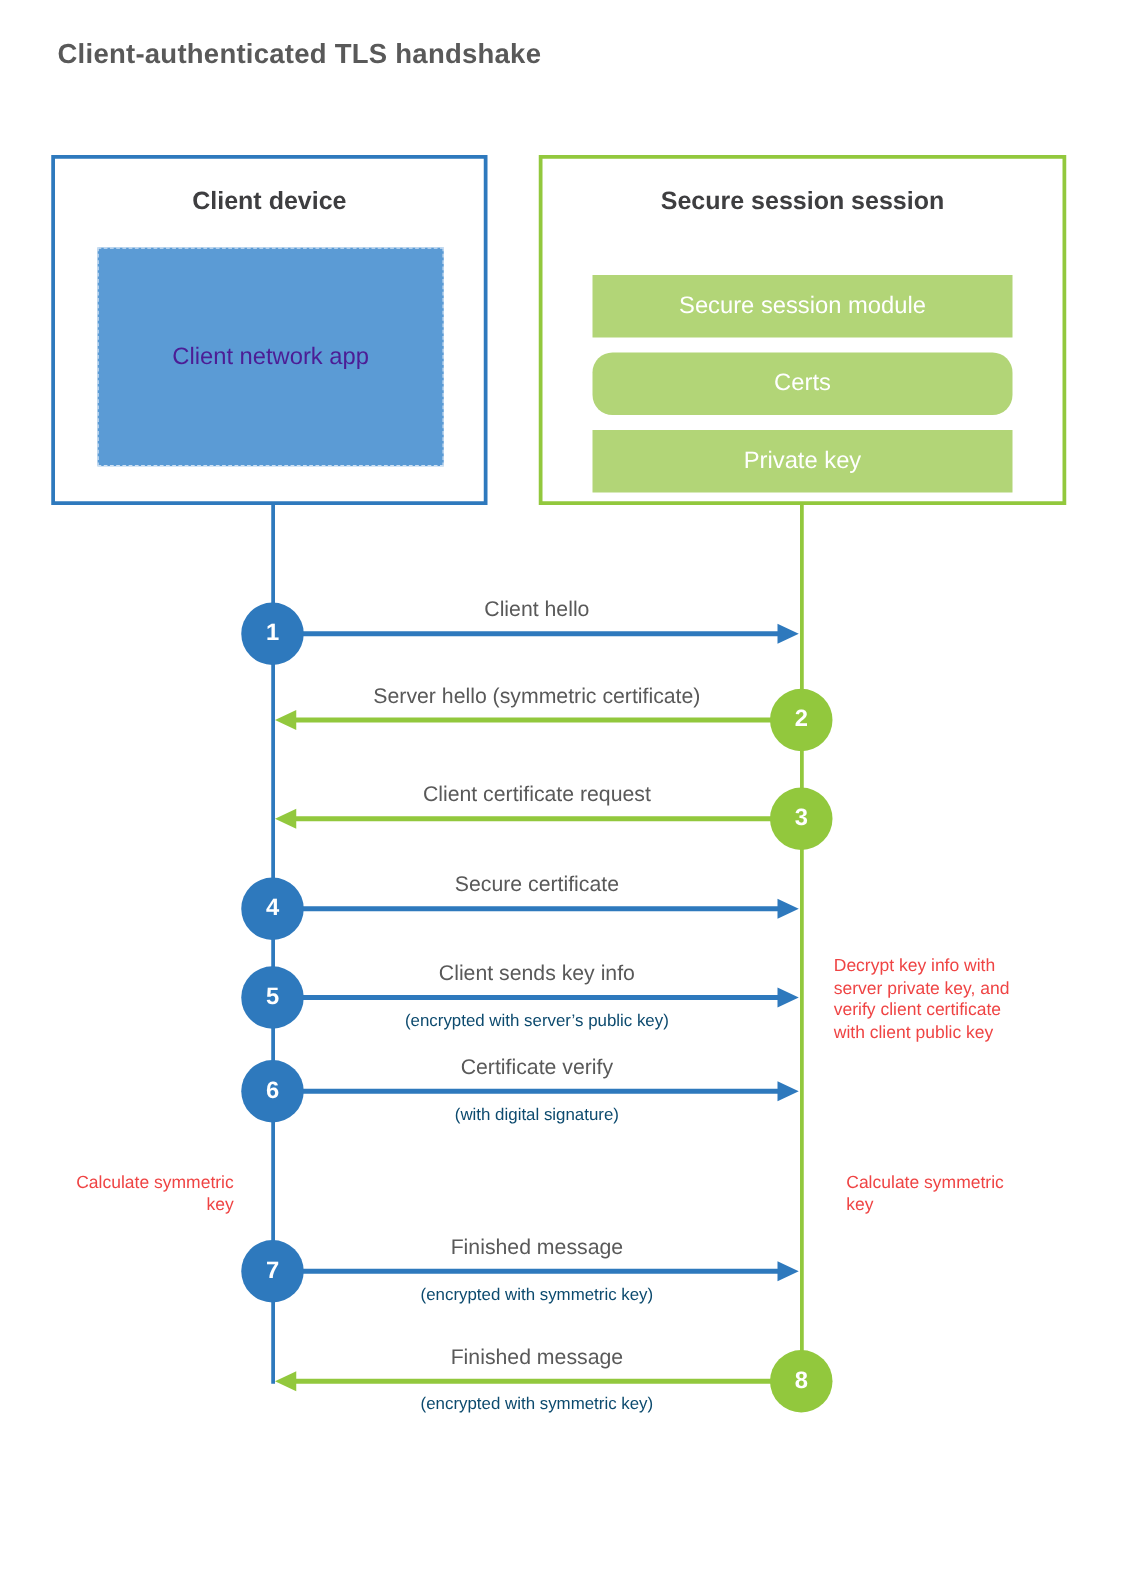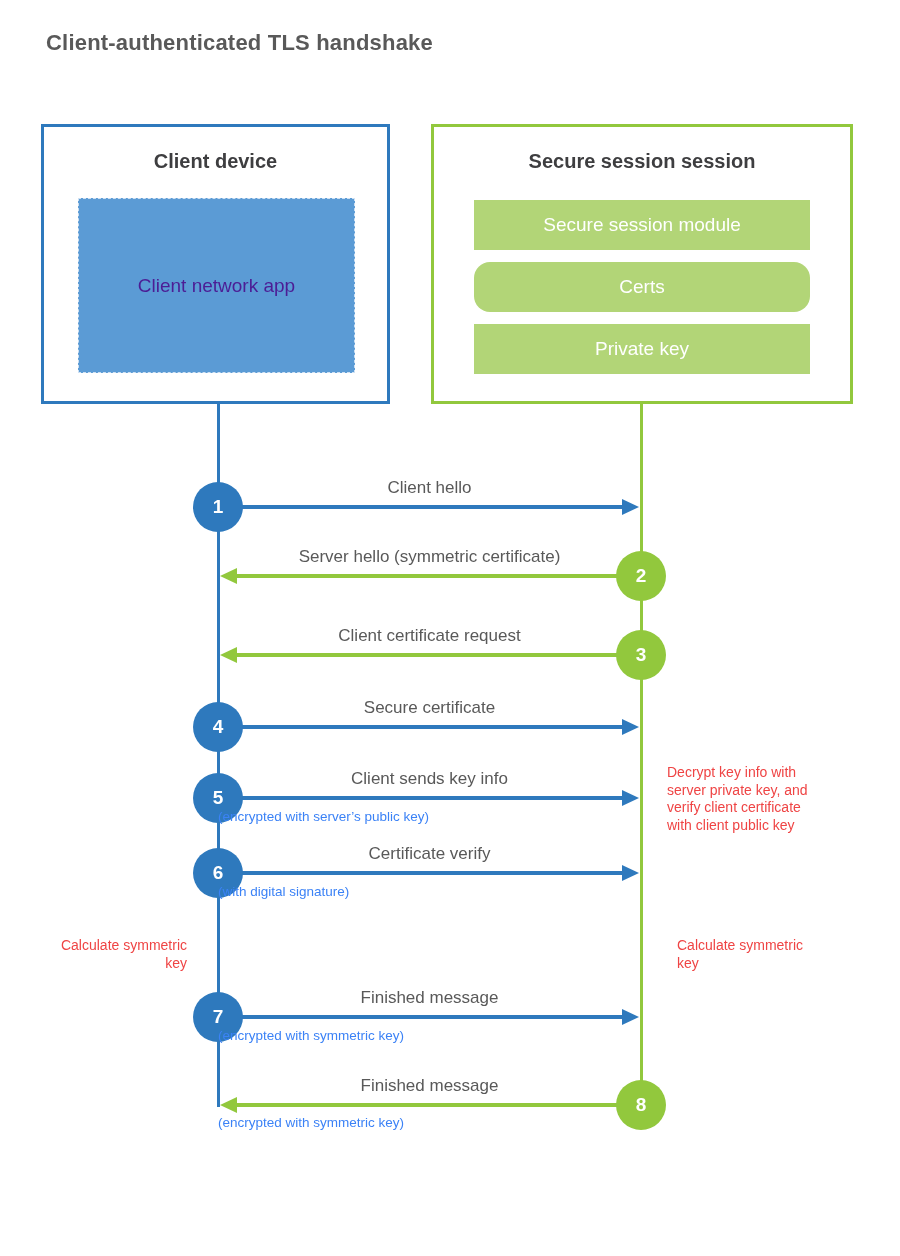"Secure session module" .server-bar { margin-top: none -> 20px }
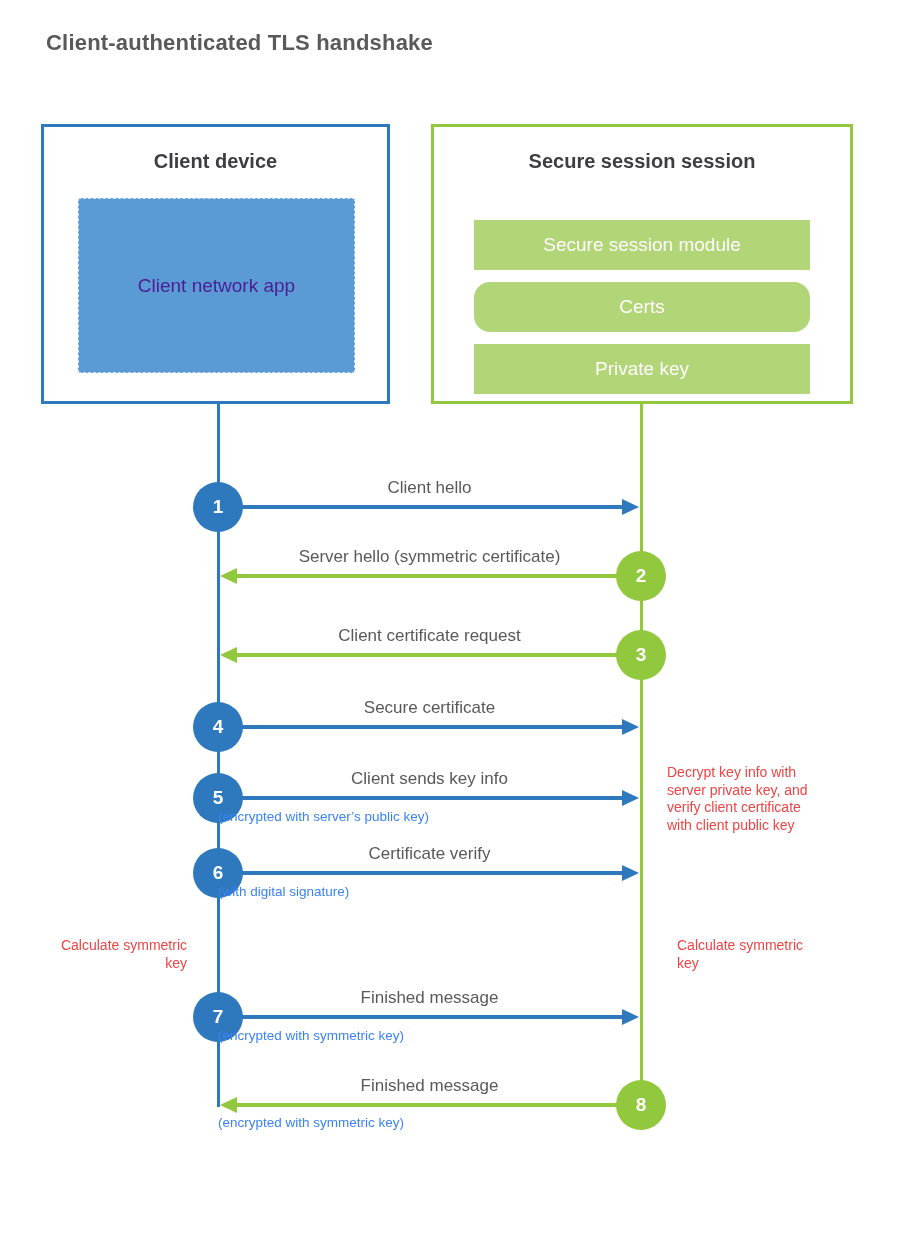"(encrypted with server’s public key)" .msg-sub { color: #3b82f6 -> #0c4a6e; text-align: left -> center }
